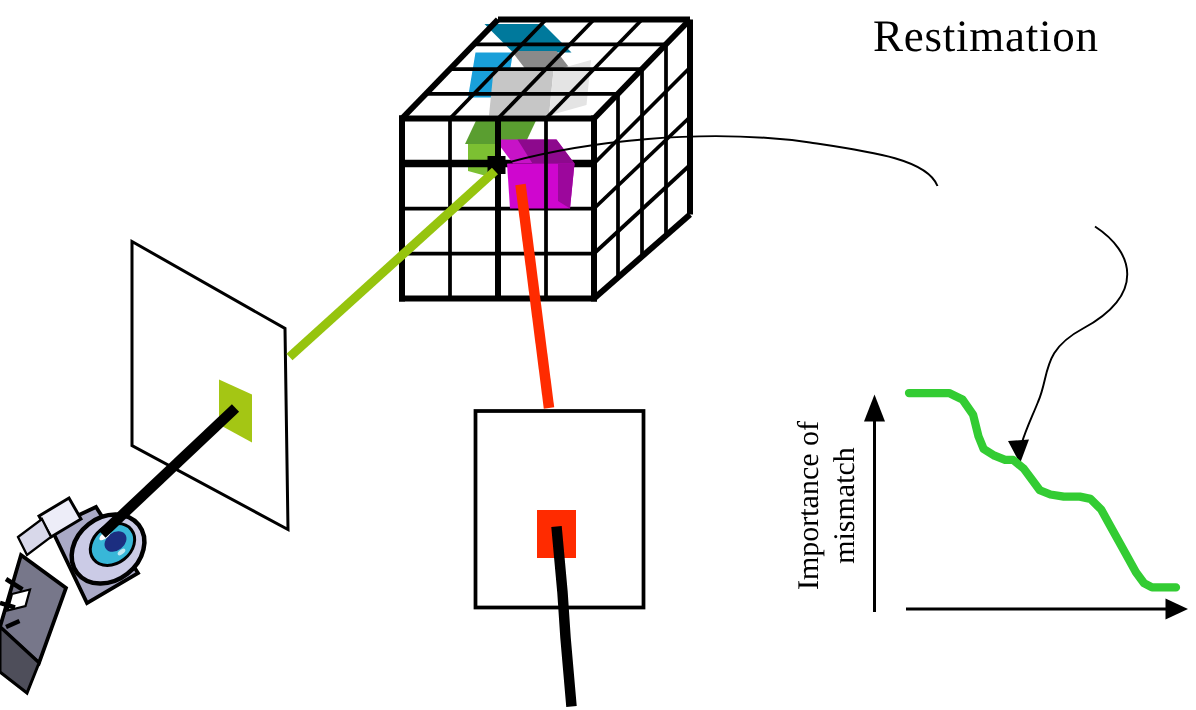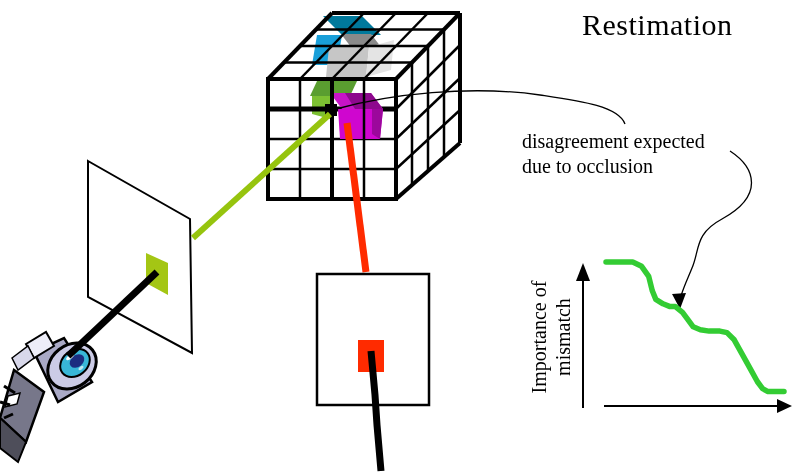"disagreement expected" div.annotation { html: <div> <div>disagreement expected</div> <div>due to occlusion</div> </div> -> none }
